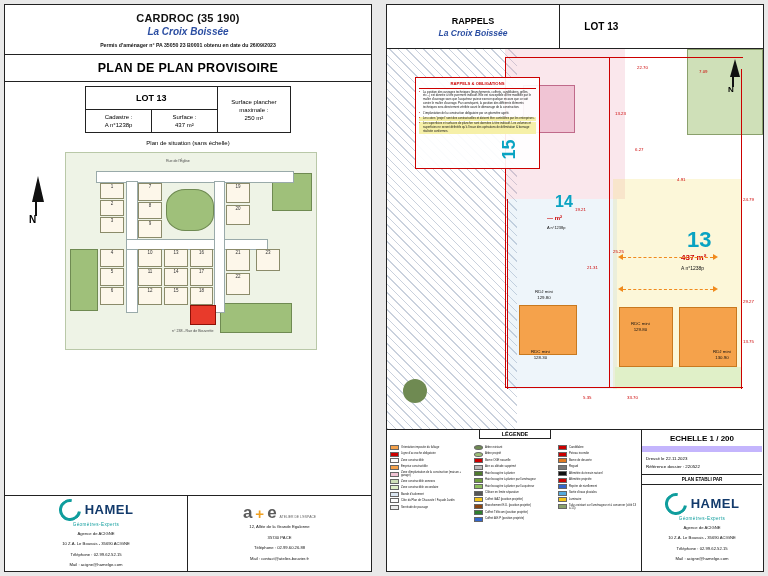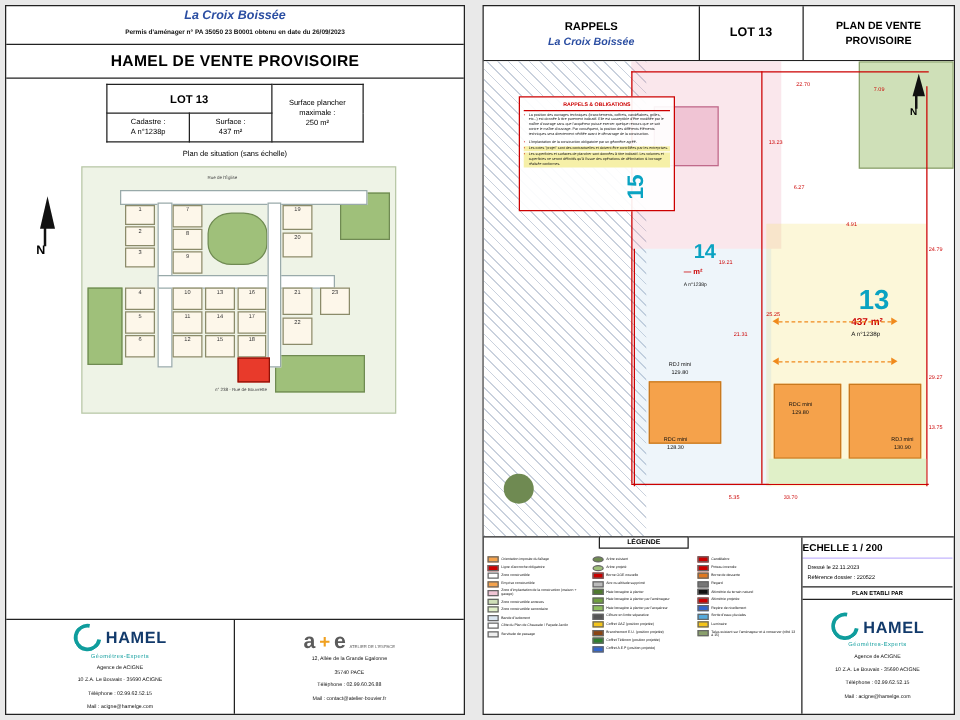"CARDROC (35 190)" div.hdr-title { html: none -> <div>CARDROC (35 190)</div> }
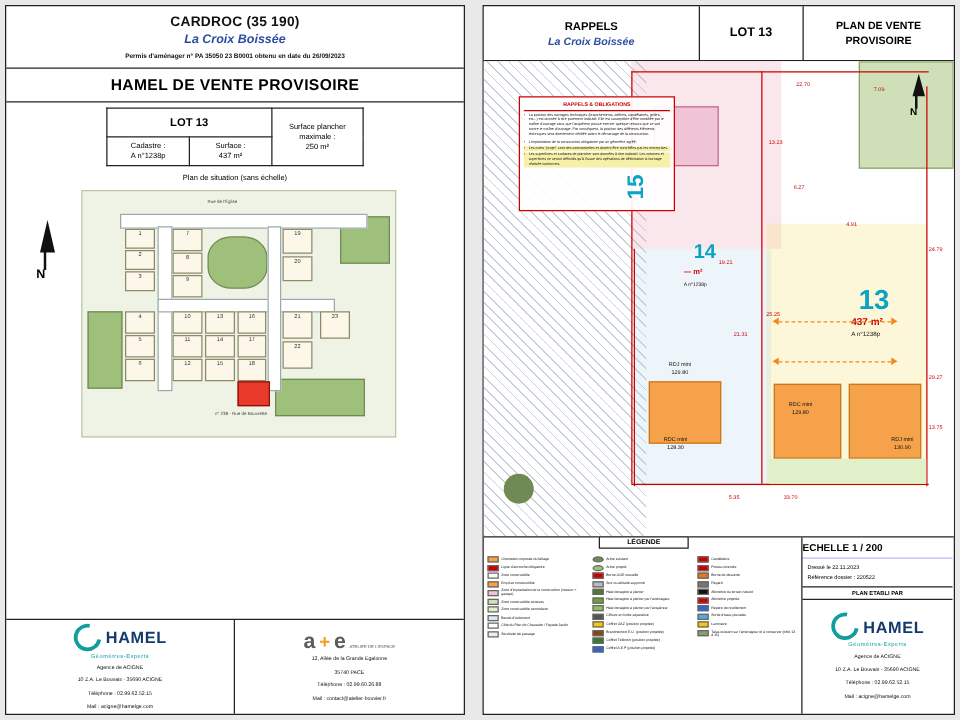"PLAN DE VENTE" div.r-h-cell { html: <div> <div>PLAN DE VENTE</div> <div>PROVISOIRE</div> </div> -> none }
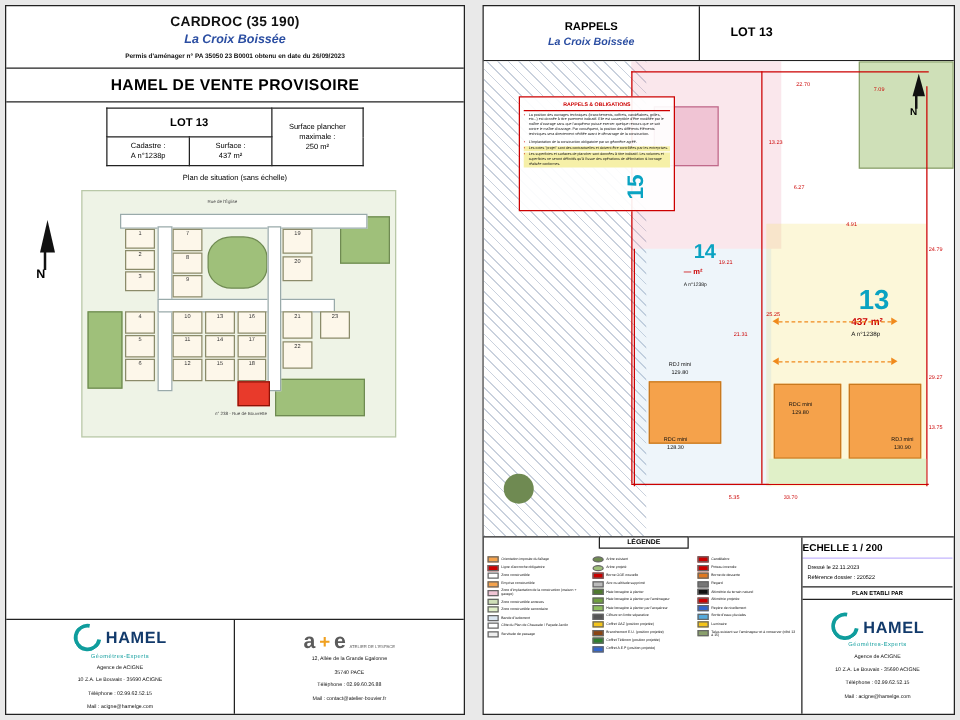"HAMEL DE VENTE PROVISOIRE" div.plan-title { text: HAMEL DE VENTE -> PLAN DE PLAN }
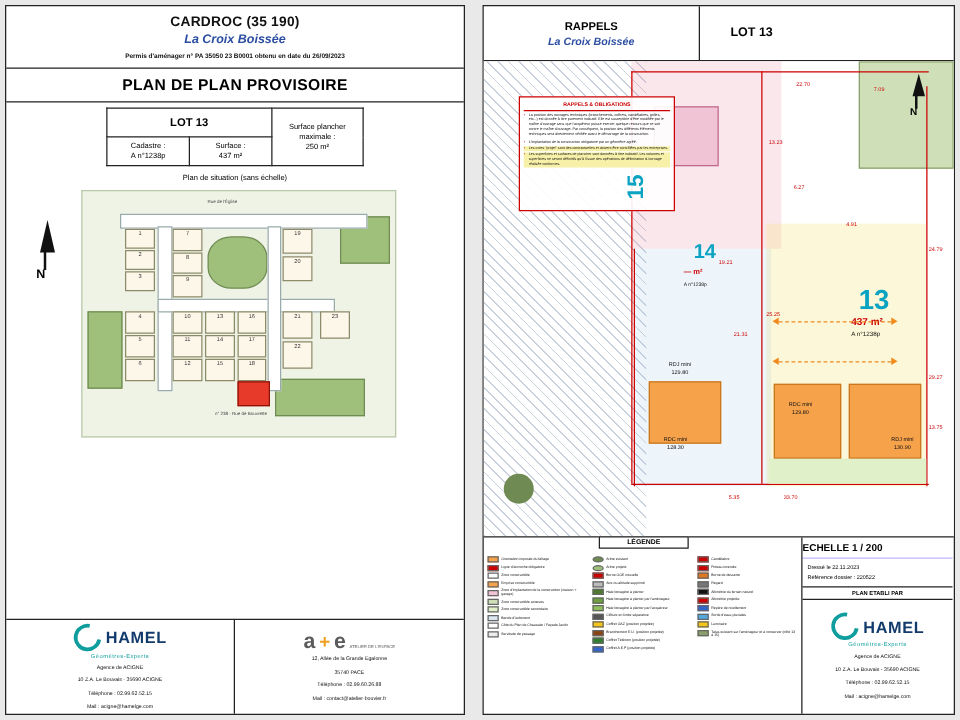"ECHELLE 1 / 200" .echelle { border-bottom: 1px solid #c4b5fd -> 6px solid #c4b5fd; text-align: none -> center }
